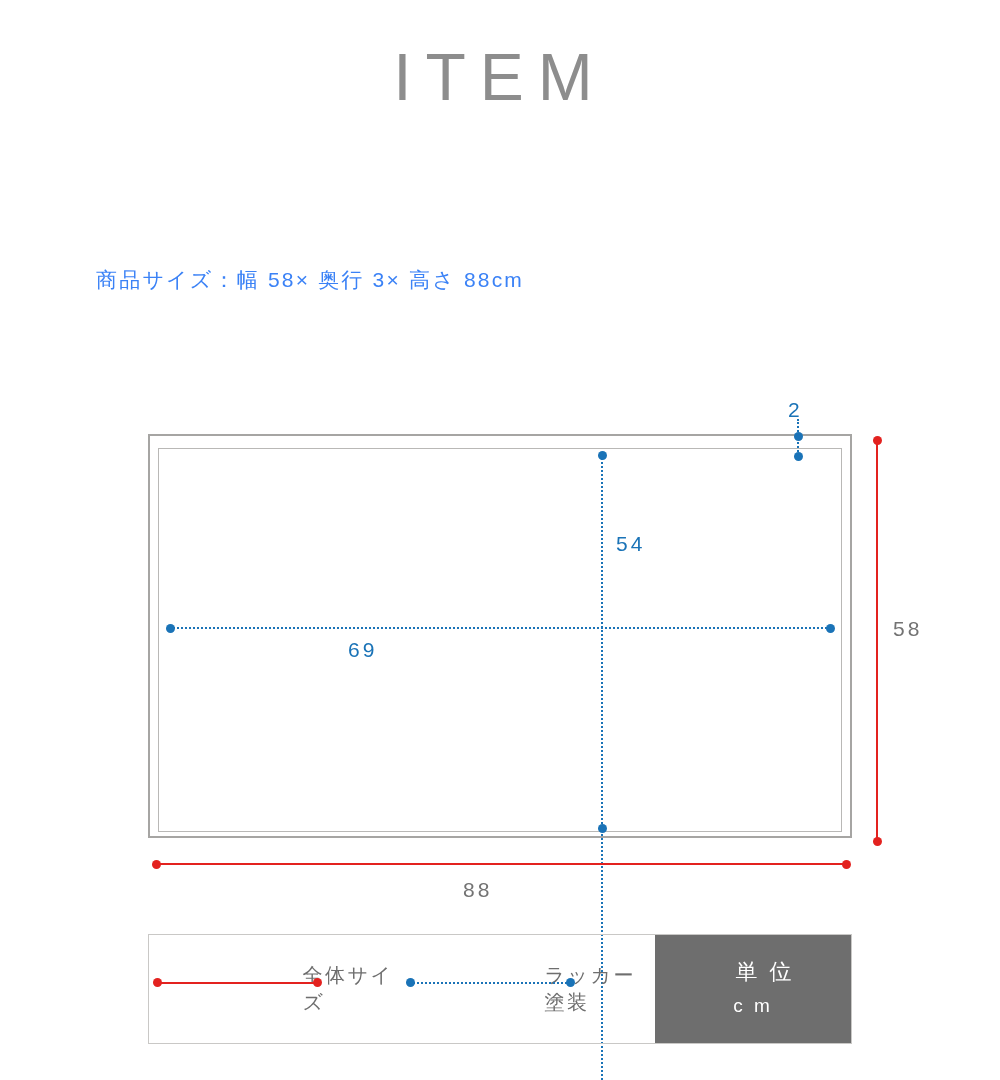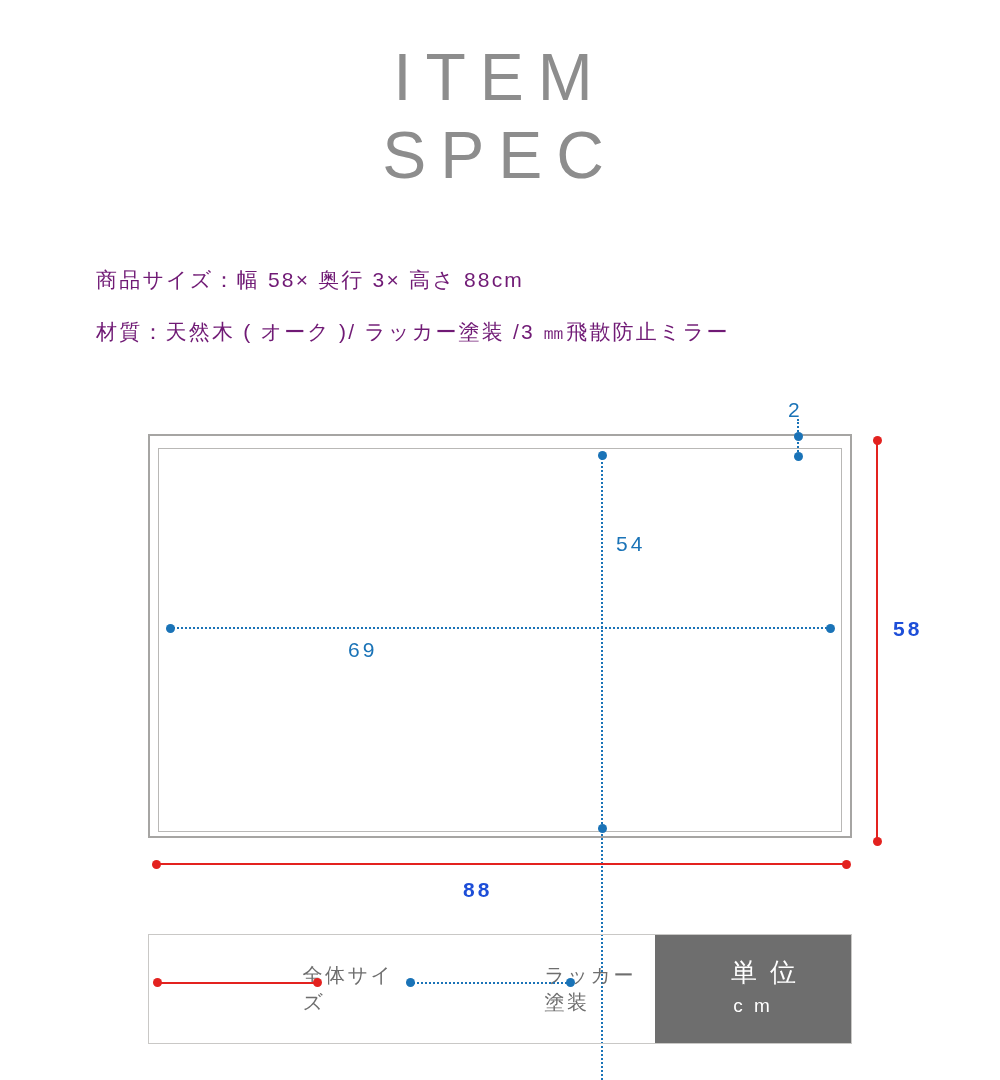"SPEC" div.title-line { html: <div>SPEC</div> -> none }
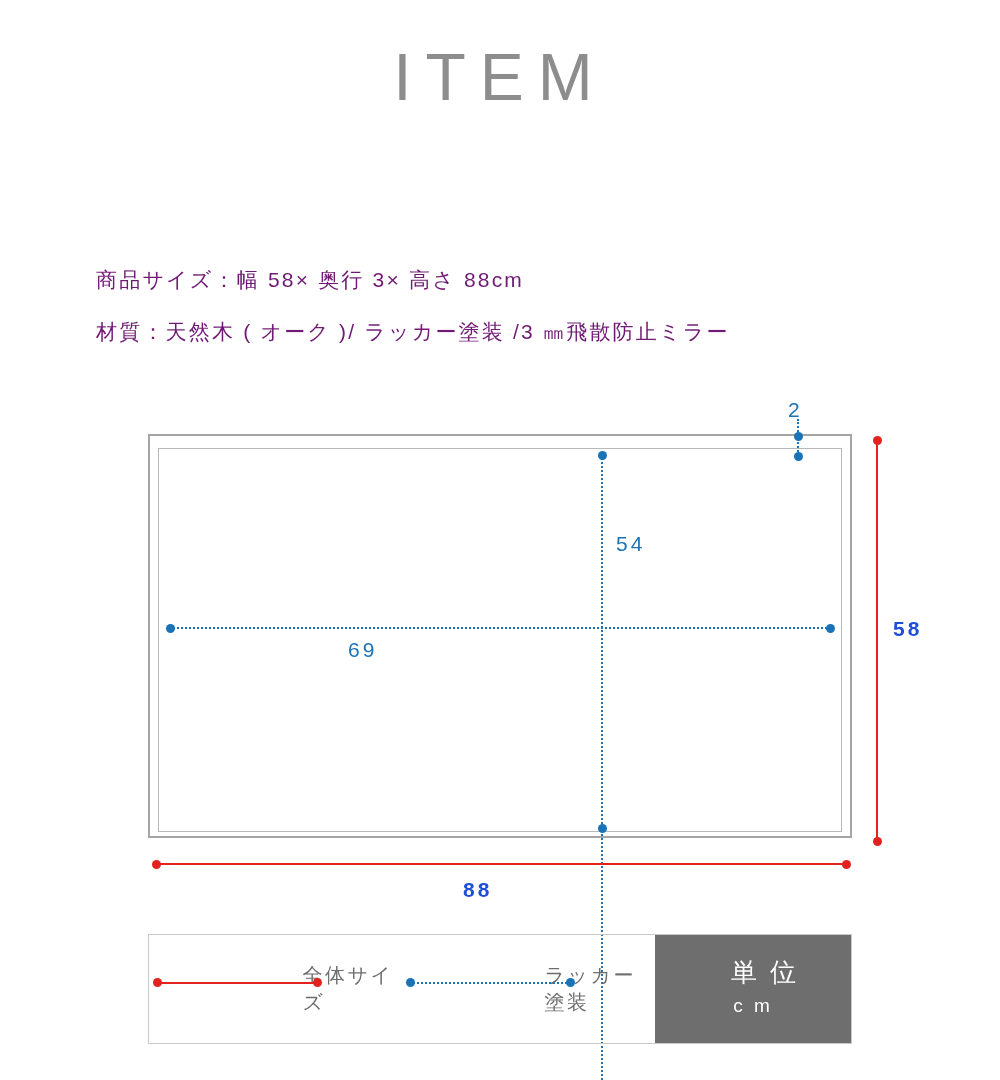"商品サイズ：幅 58× 奥行 3× 高さ" .spec-line { color: #701a75 -> #3b82f6 }
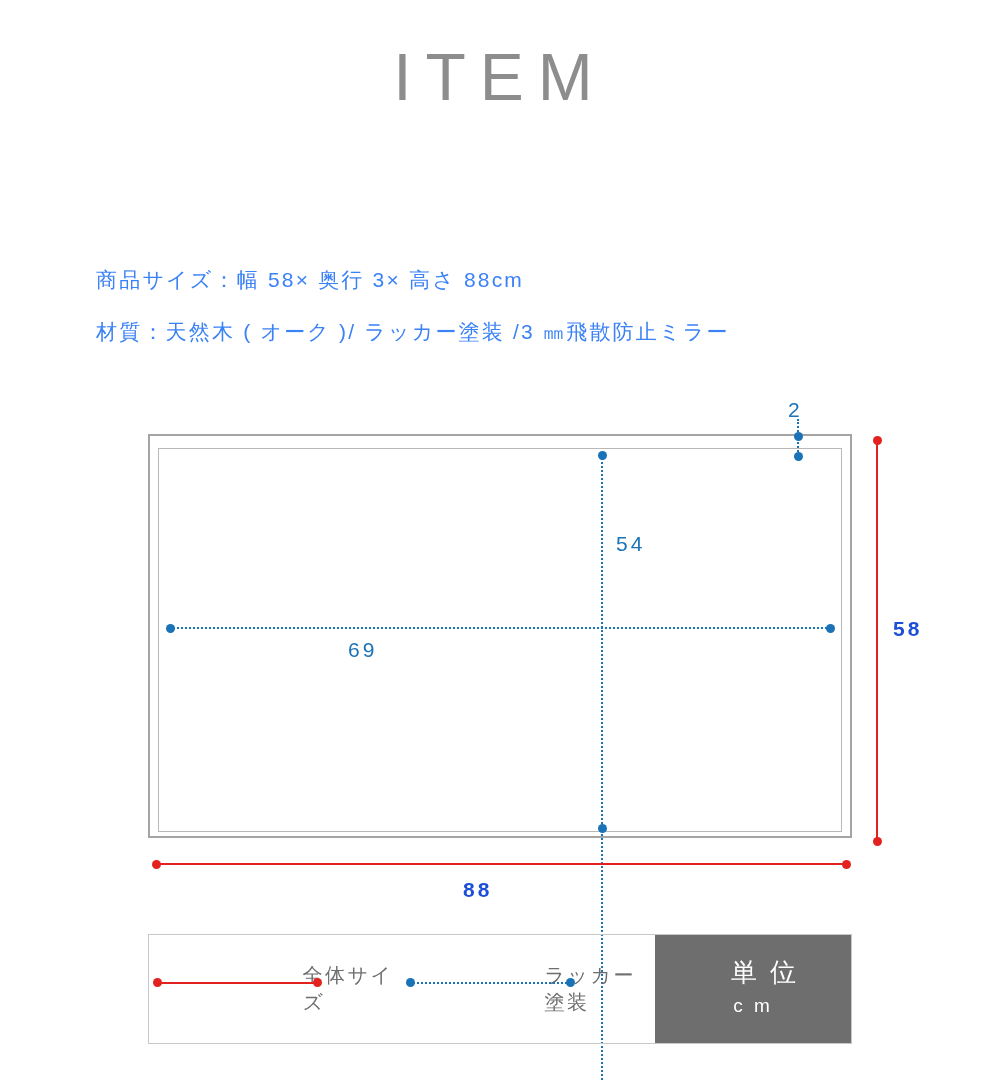"材質：天然木 ( オーク )/ ラッカー塗装" div.spec-line { html: <div>材質：天然木 ( オーク )/ ラッカー塗装 /3 ㎜飛散防止ミラー</div> -> none }
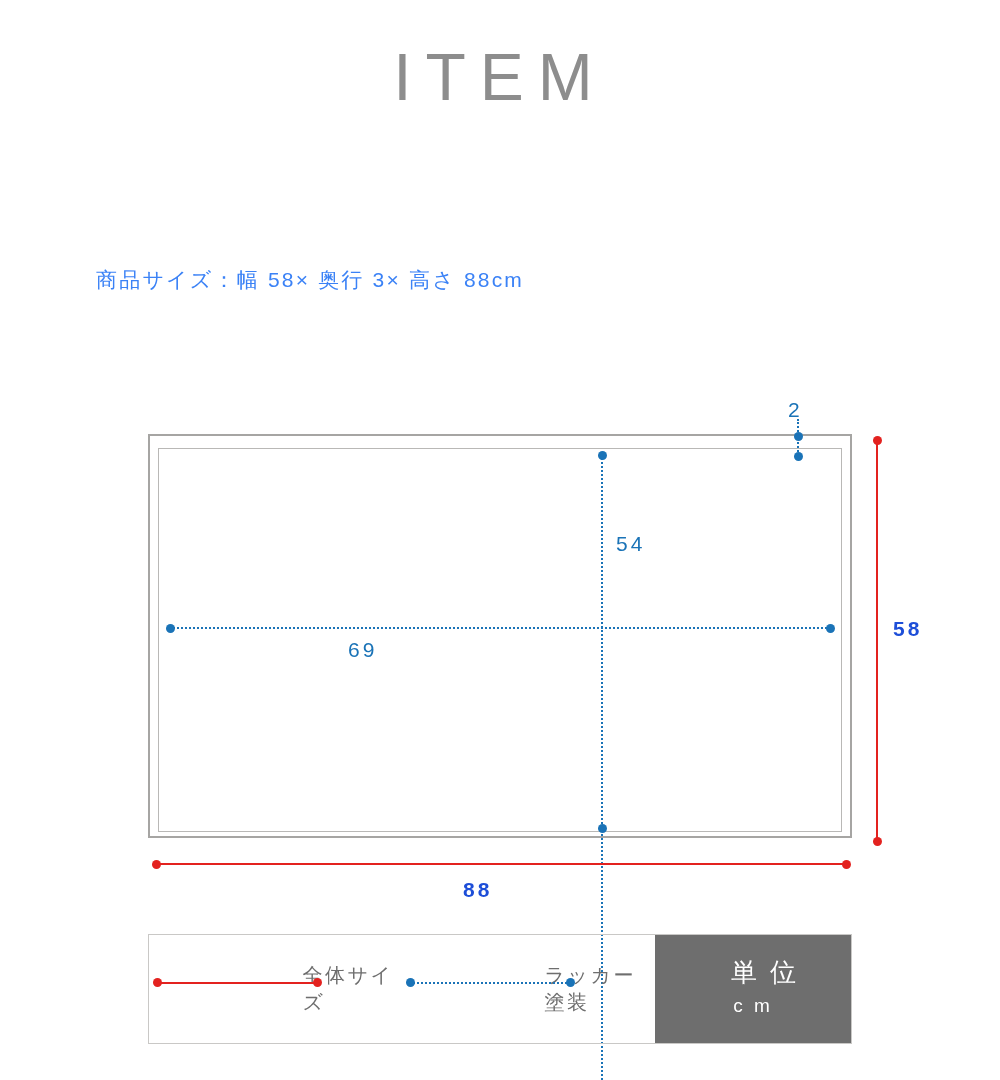"58" .label.red { color: #1d4ed8 -> #737373; font-weight: bold -> none }
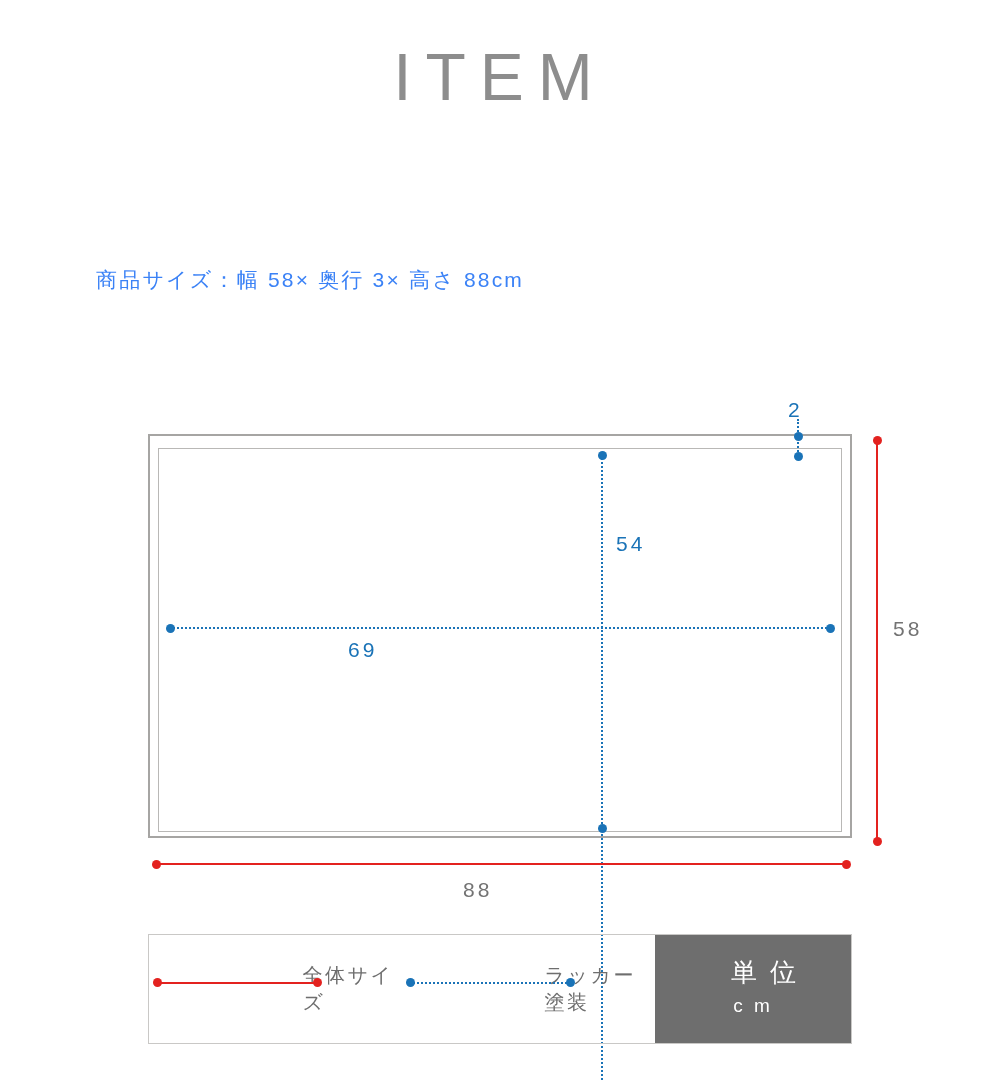"単 位" .legend-unit .u1 { font-size: 26px -> 22px }
